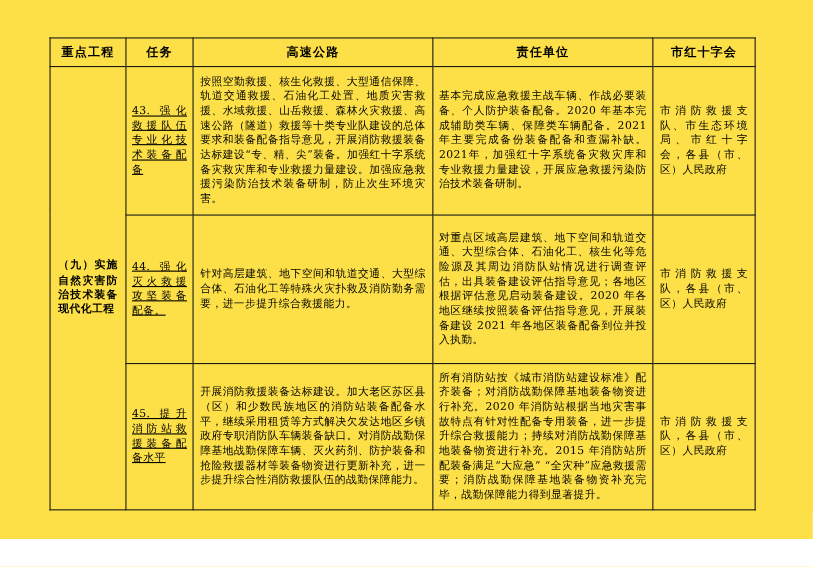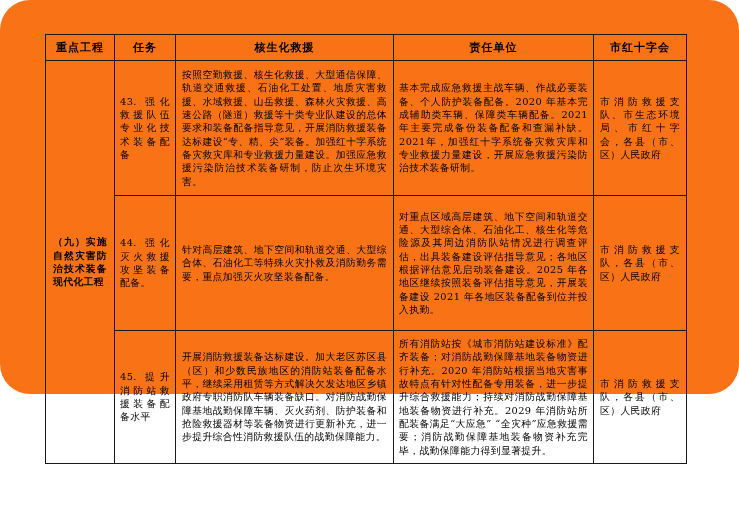"重点工程" .page { background: #f97316 -> #fde047; border-radius: 30px -> none; height: 394px -> 490px }
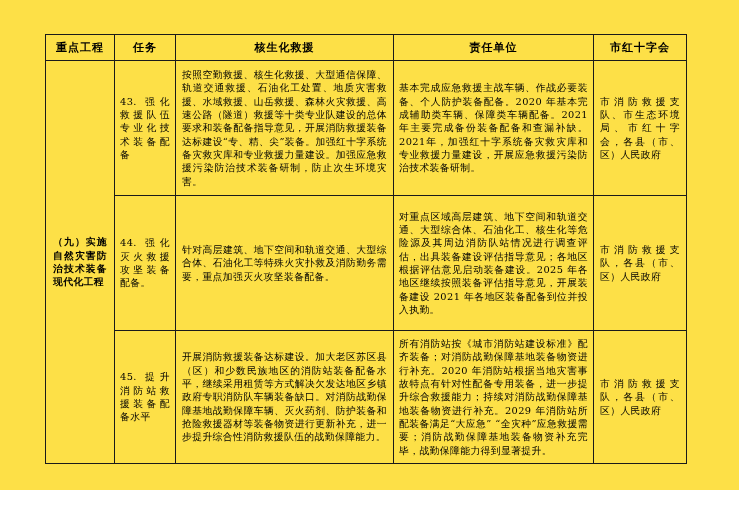"核生化救援" th { text: 核生化救援 -> 高速公路 }
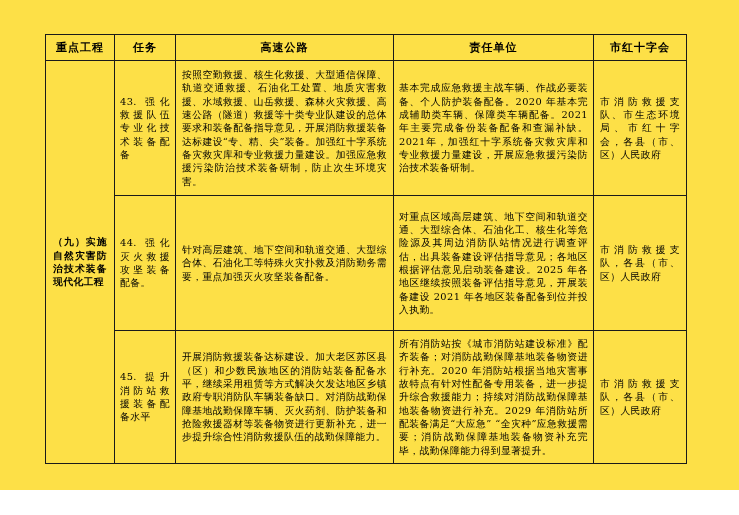"43. 强化救援队伍专业化技术装备配备" td.cell-task { text-decoration: none -> underline }
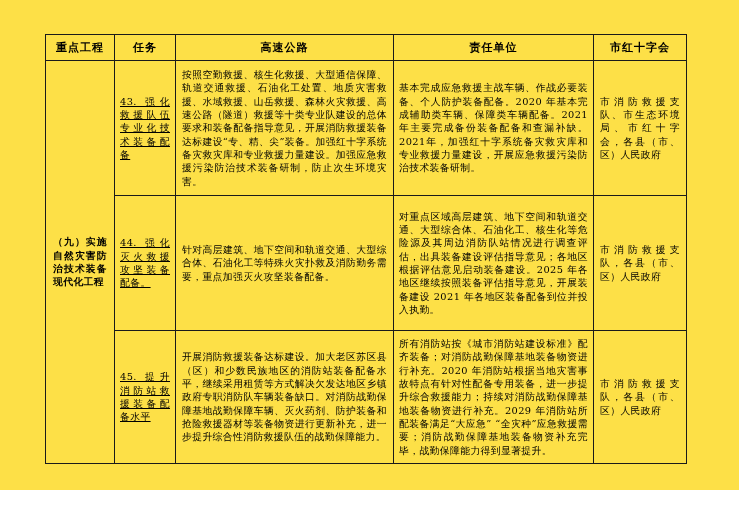"对重点区域高层建筑、地下空间和轨道交通、大型综合体、石油化工、核生化等危险源及其" td.cell-plan { text: 2025 -> 2020 }
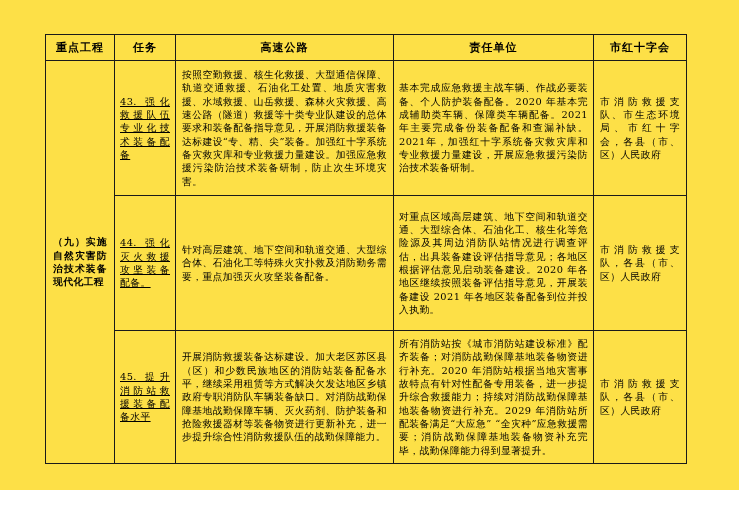"针对高层建筑、地下空间和轨道交通、大型综合体、石油化工等特殊火灾扑救及消防勤务需" td.cell-work { text: 重点加强灭火攻坚装备配备 -> 进一步提升综合救援能力 }
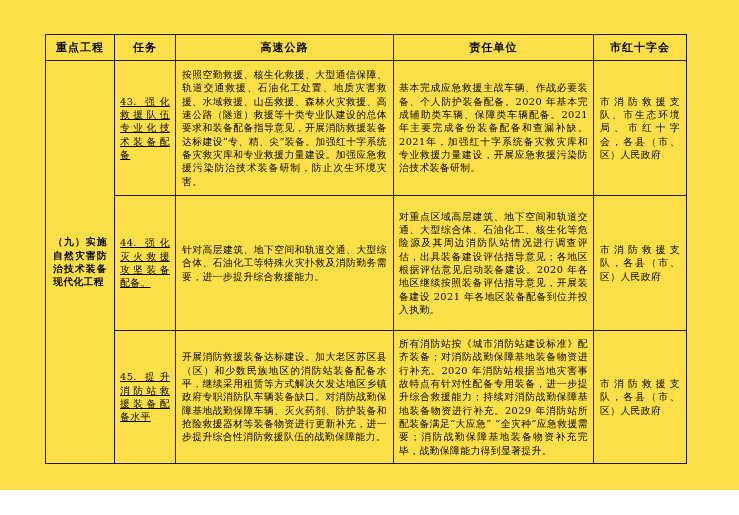"所有消防站按《城市消防站建设标准》配齐装备；对消防战勤保障基地装备物资进行补充。" td.cell-plan { text: 2029 -> 2015 }
